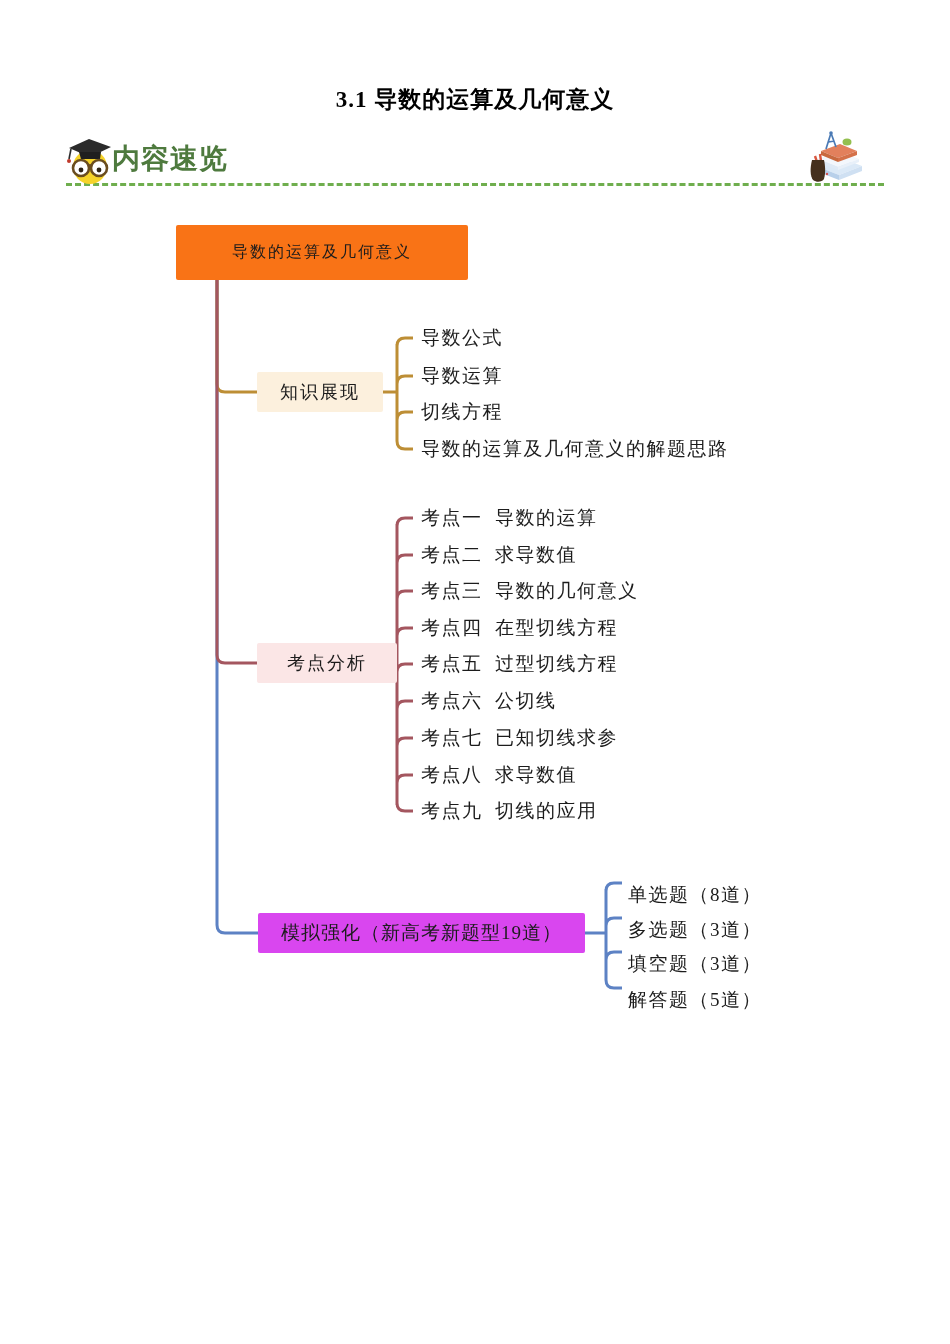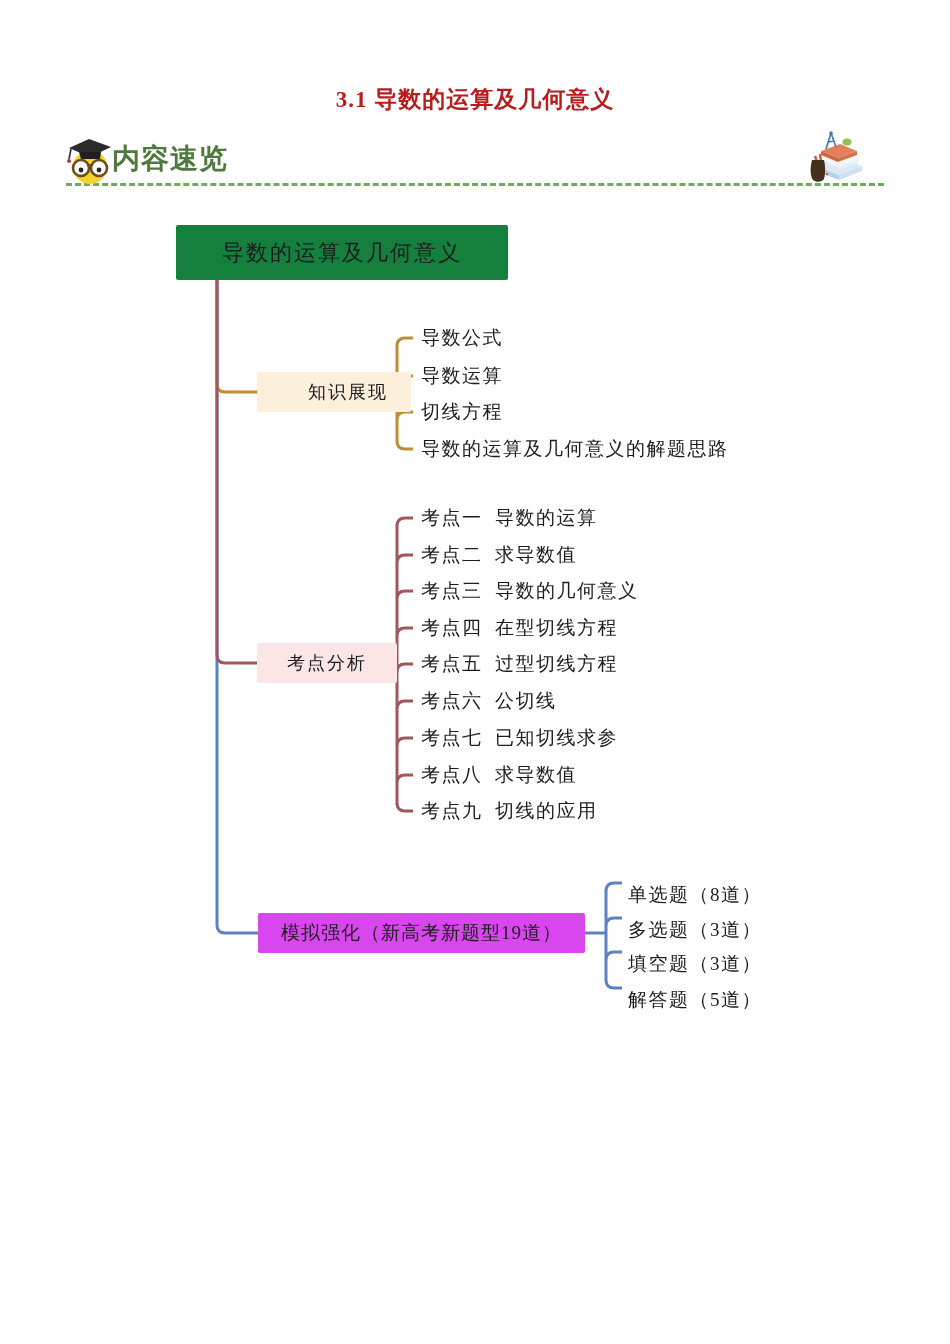"3.1 导数的运算及几何意义" .title { color: #b91c1c -> #000000 }
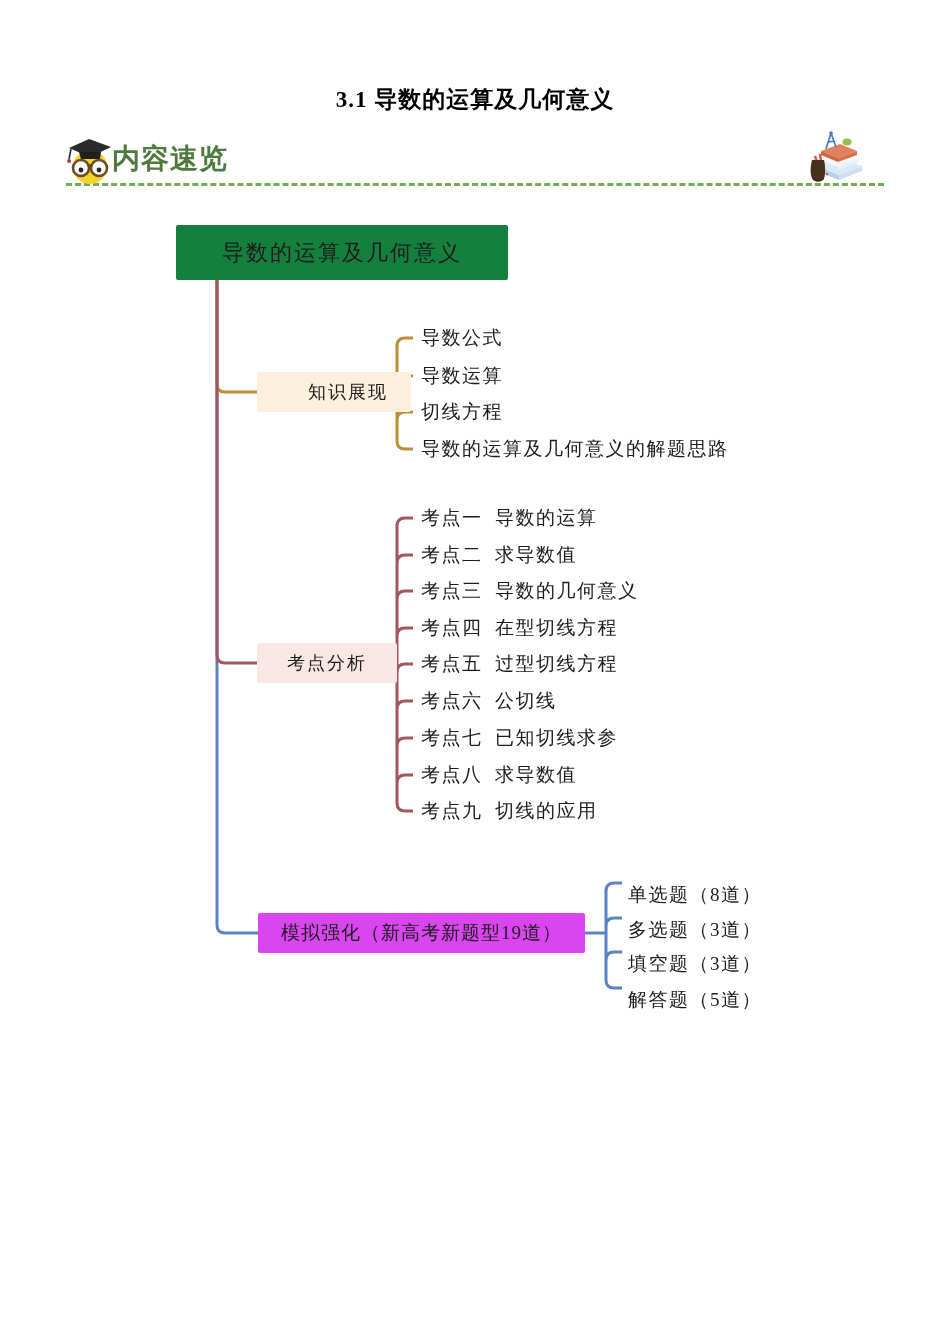"导数的运算及几何意义" .root-node { background: #15803d -> #f97316; font-size: 22px -> 16px; width: 332px -> 292px }
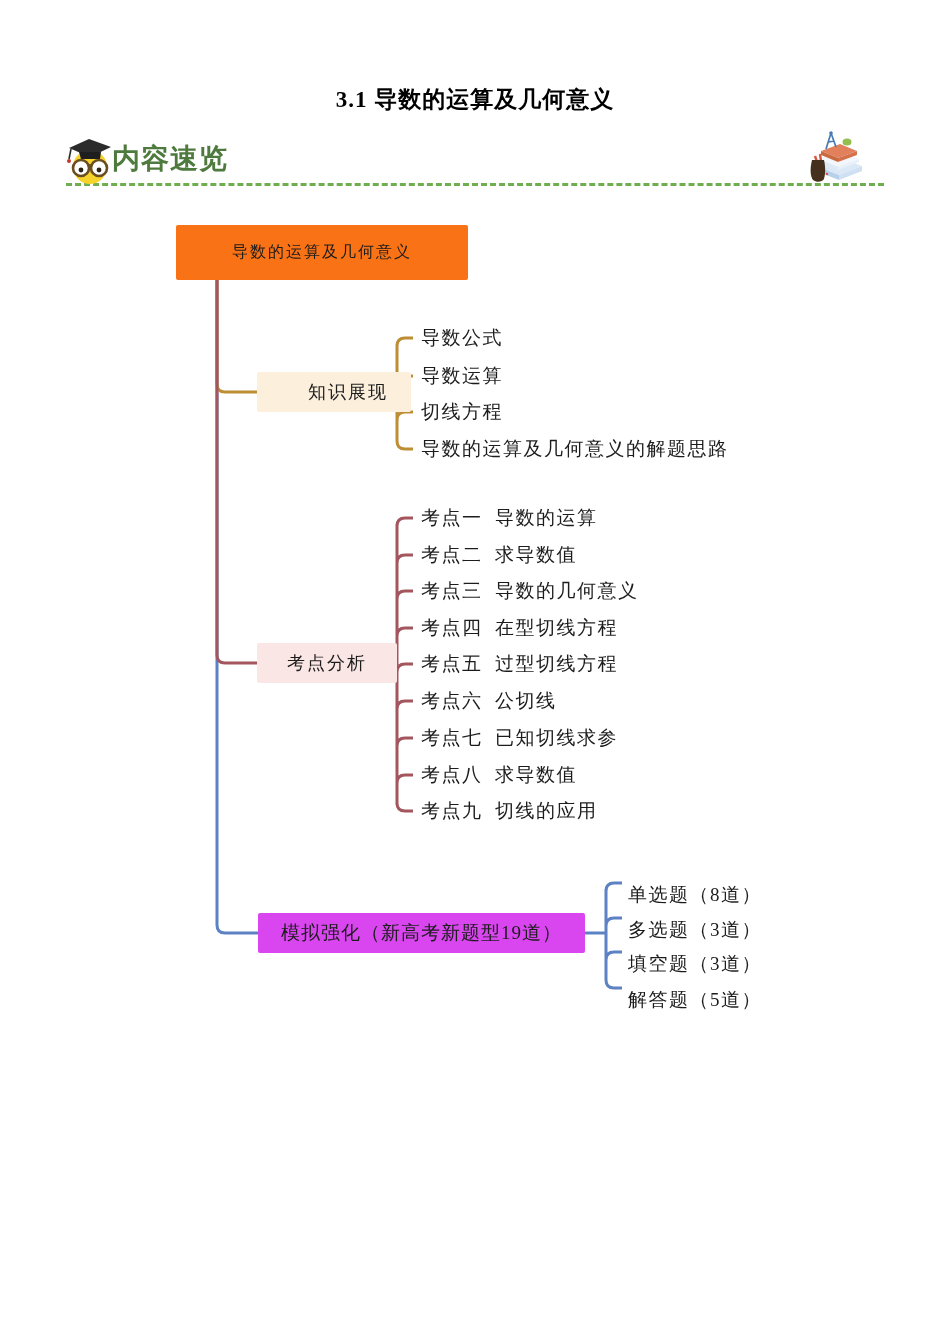"知识展现" .b1-node { padding-left: 28px -> none }
